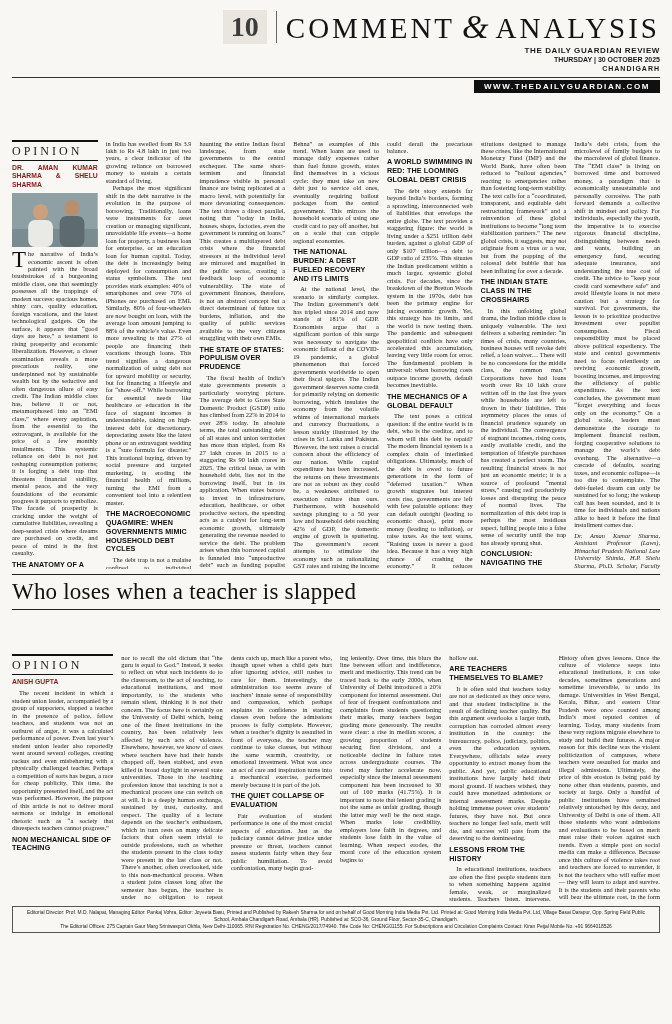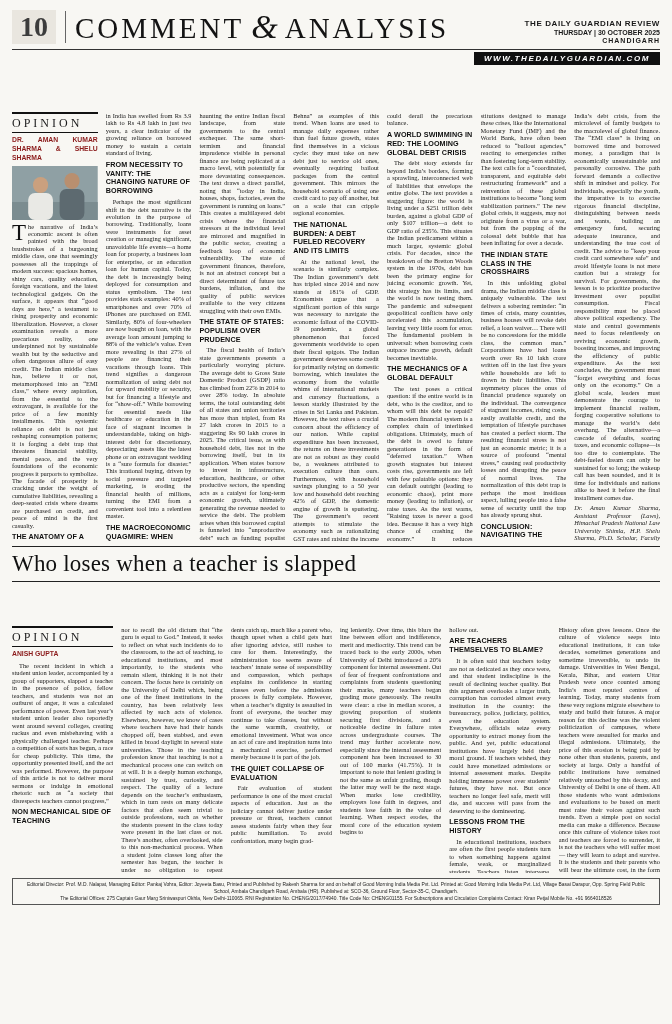"10" .masthead { flex-direction: none -> column }
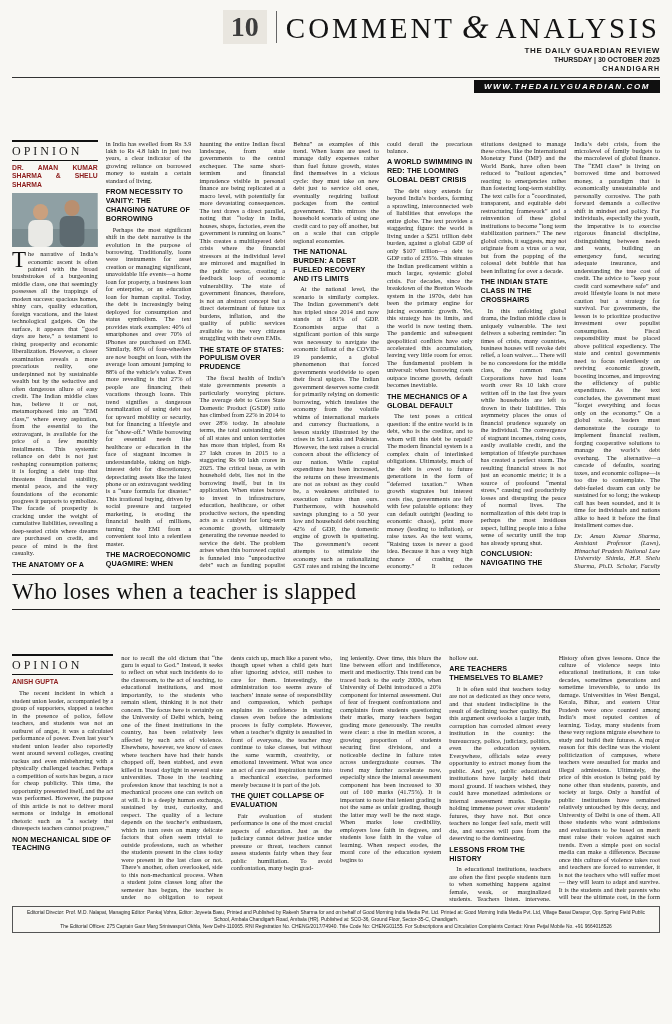"WWW.THEDAILYGUARDIAN.COM" .webbar { font-style: italic -> none }
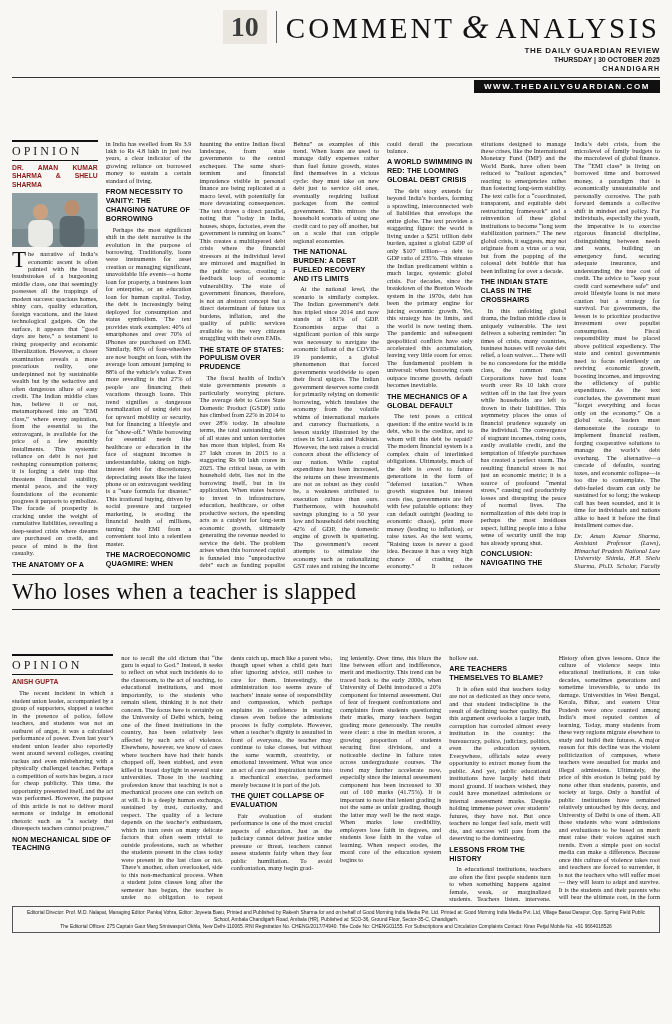"FROM NECESSITY TO VANITY: THE" h3 { html: <h3>FROM NECESSITY TO VANITY: THE CHANGING NATURE OF BORROWING</h3> -> none }
